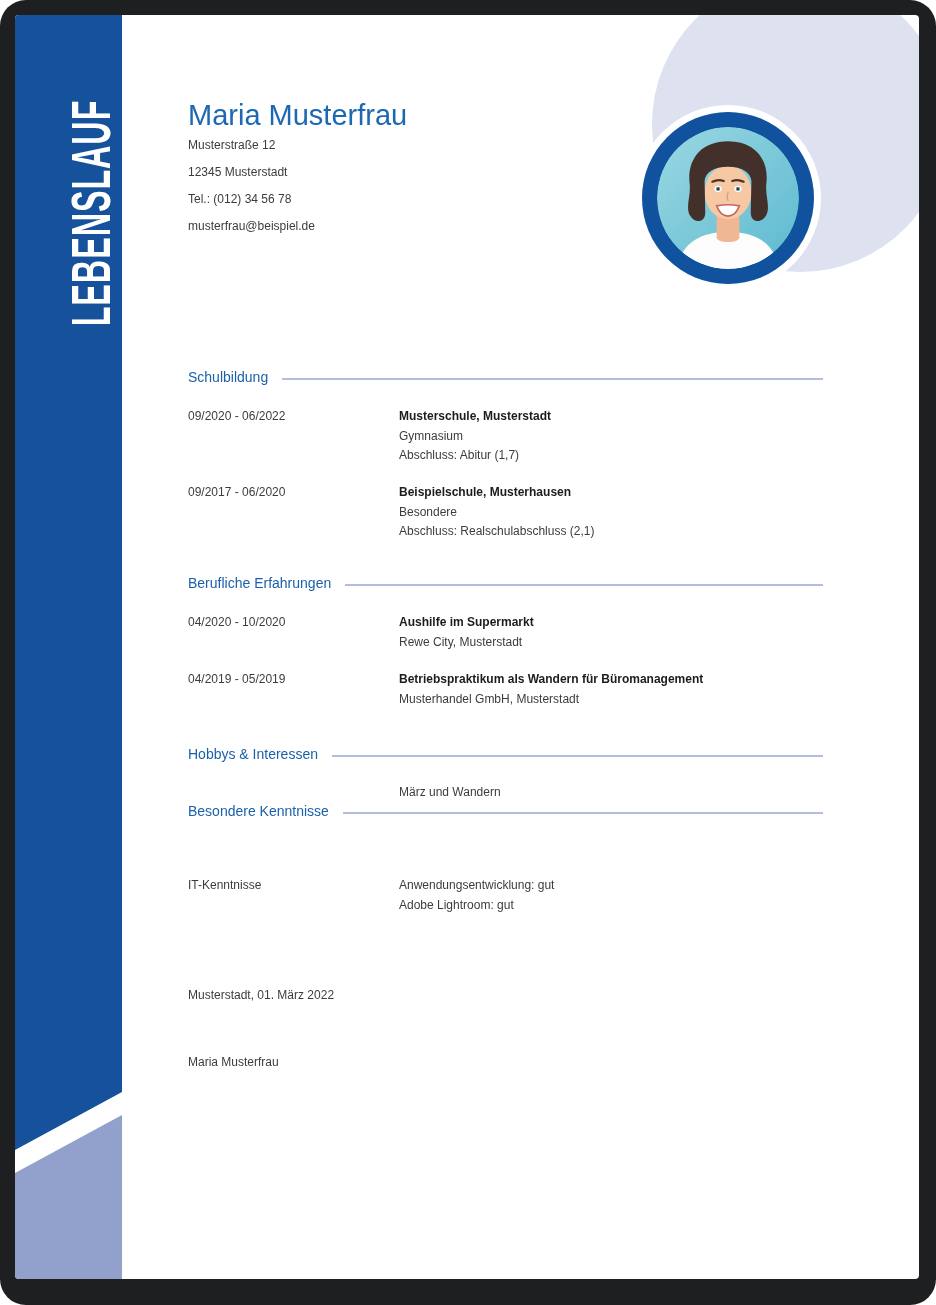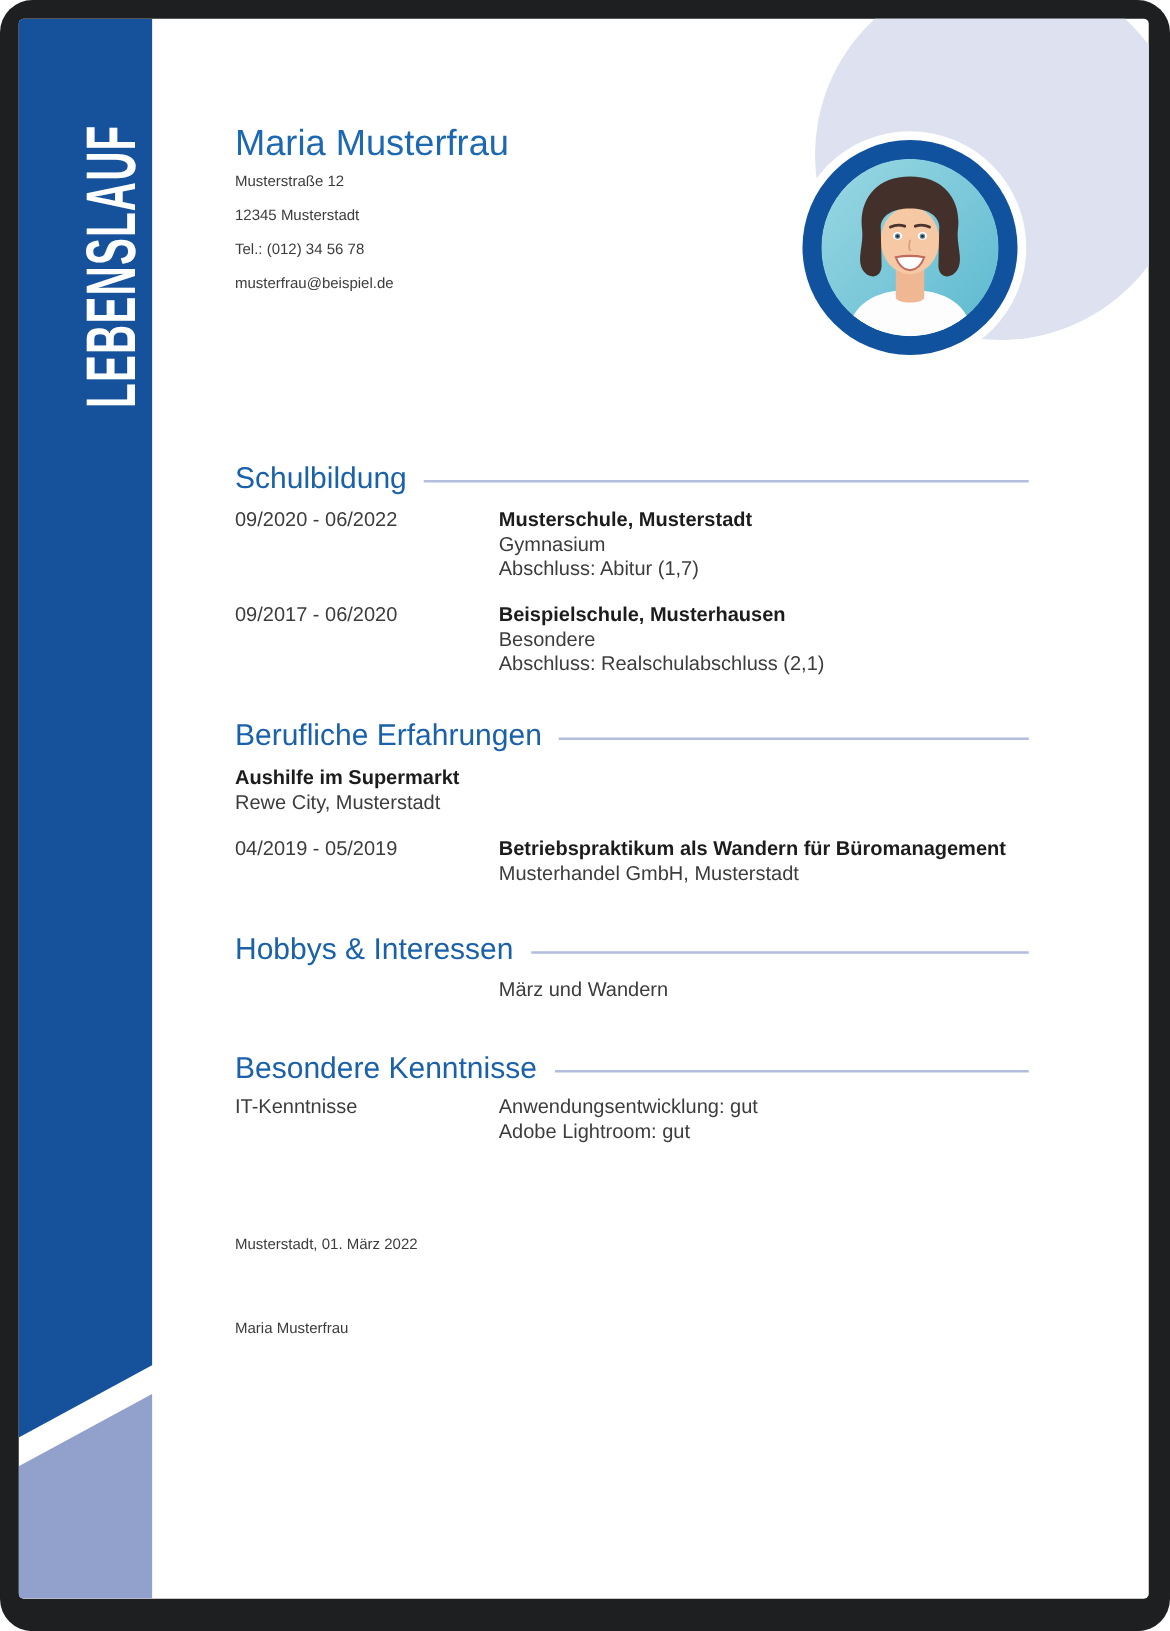"Schulbildung" .sec-t { font-size: 24px -> 14px }
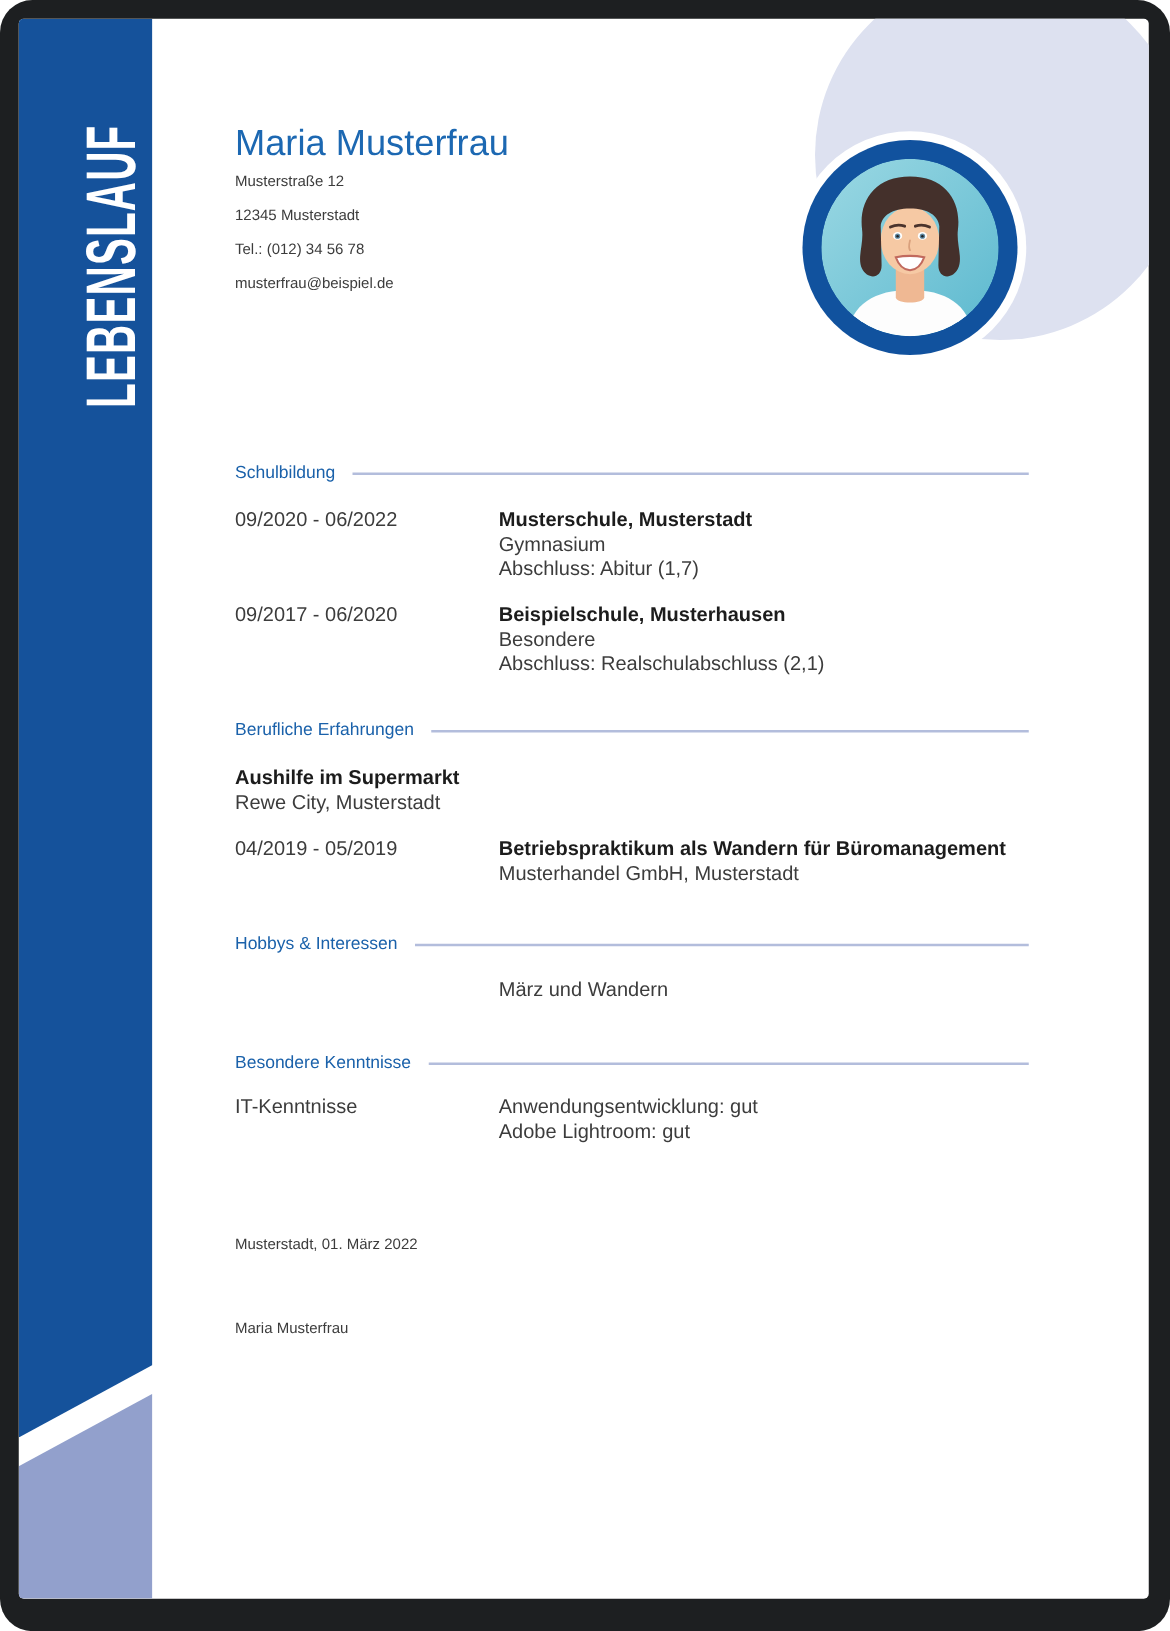"09/2020 - 06/2022" .row { font-size: 16px -> 12px }
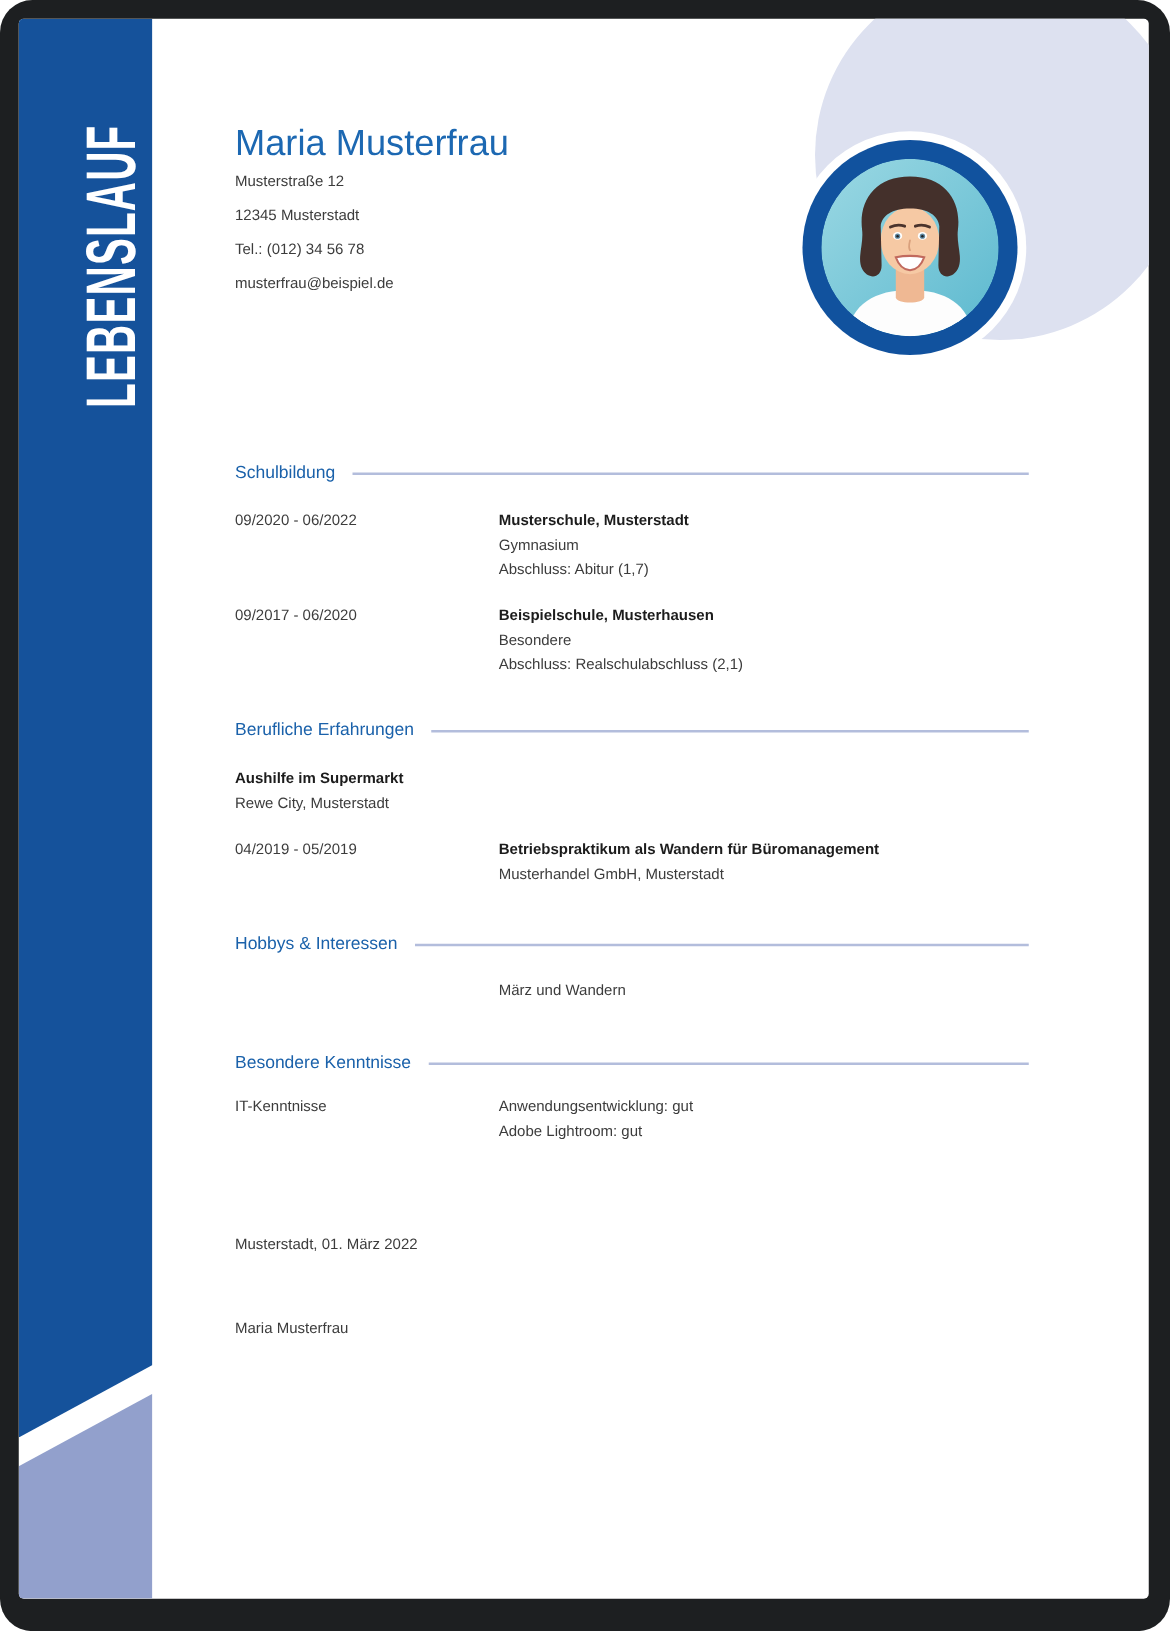"04/2020 - 10/2020" div.col-date { html: none -> <div>04/2020 - 10/2020</div> }
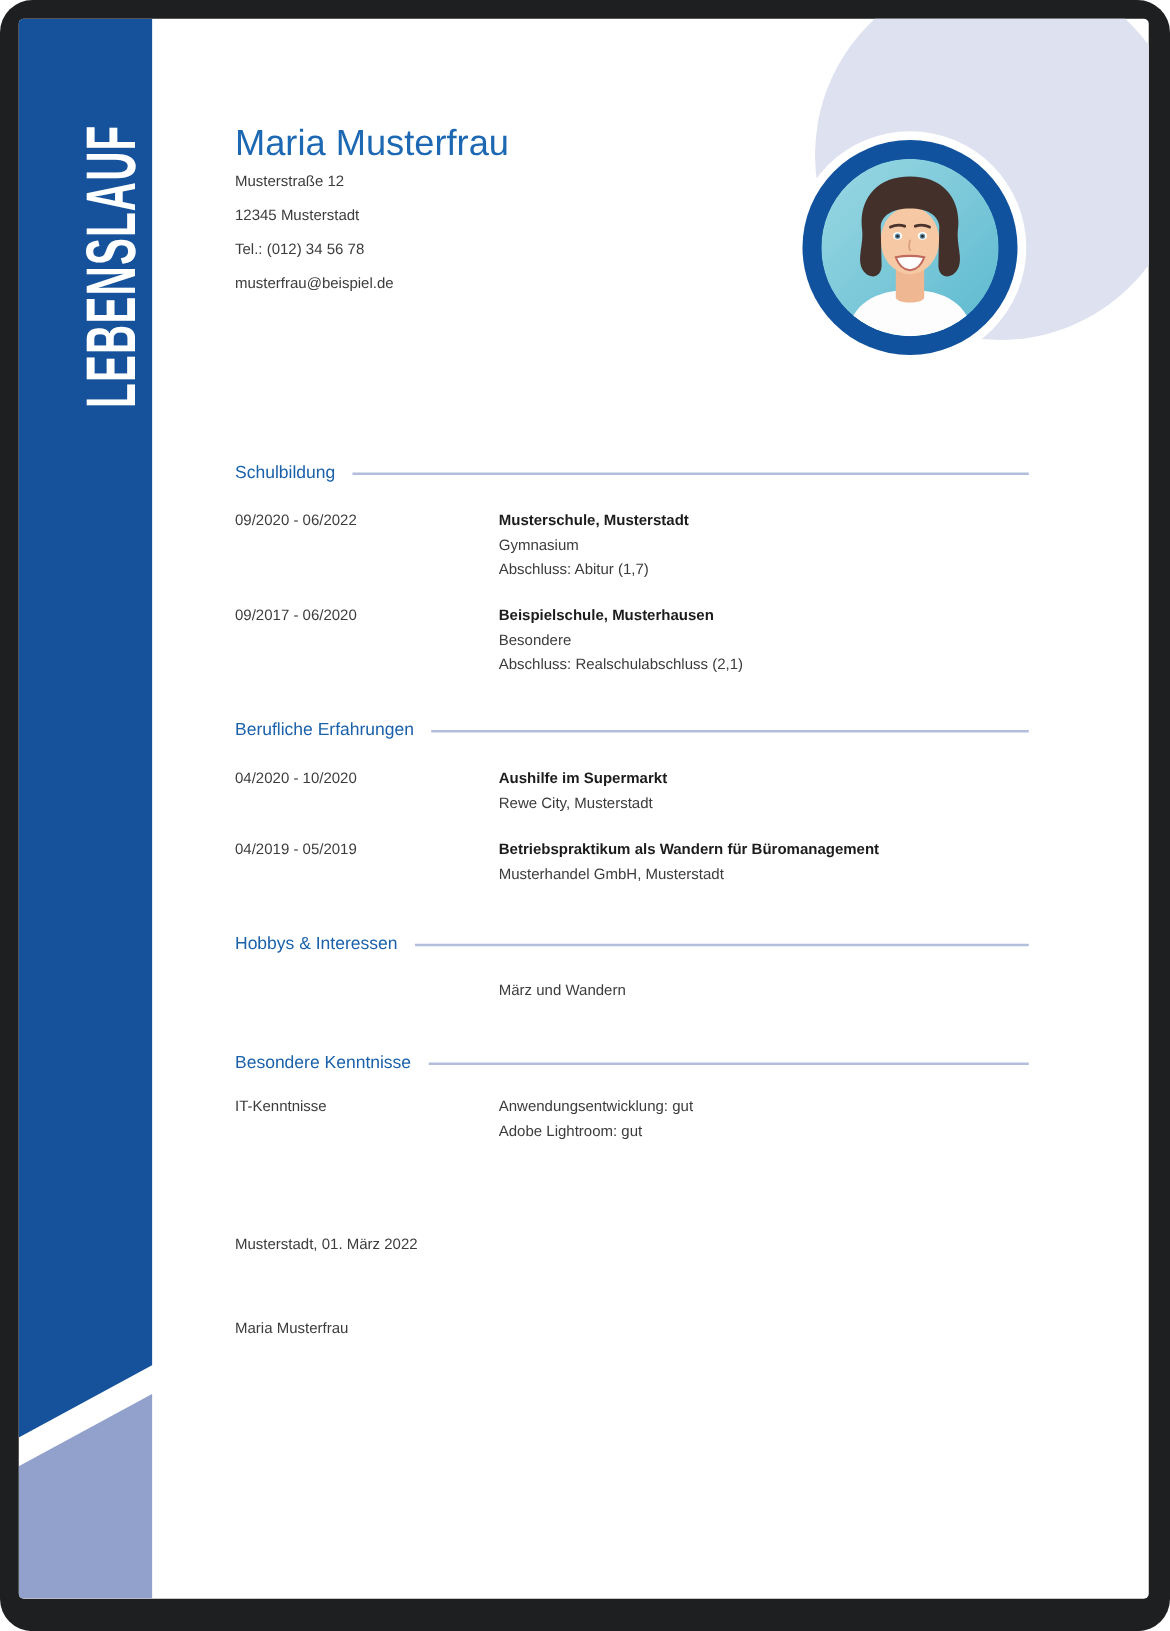"Besondere Kenntnisse" div.sec { top: 826px -> 788px }
